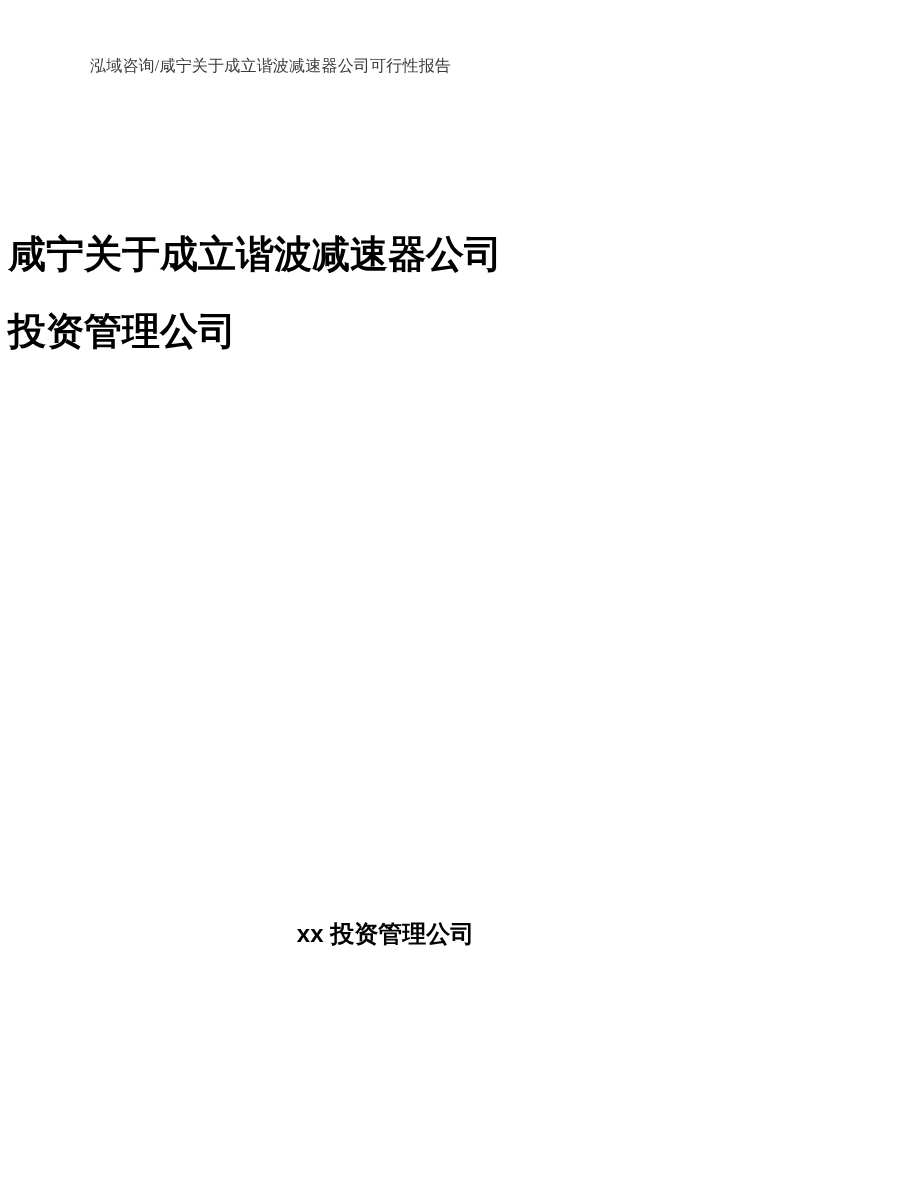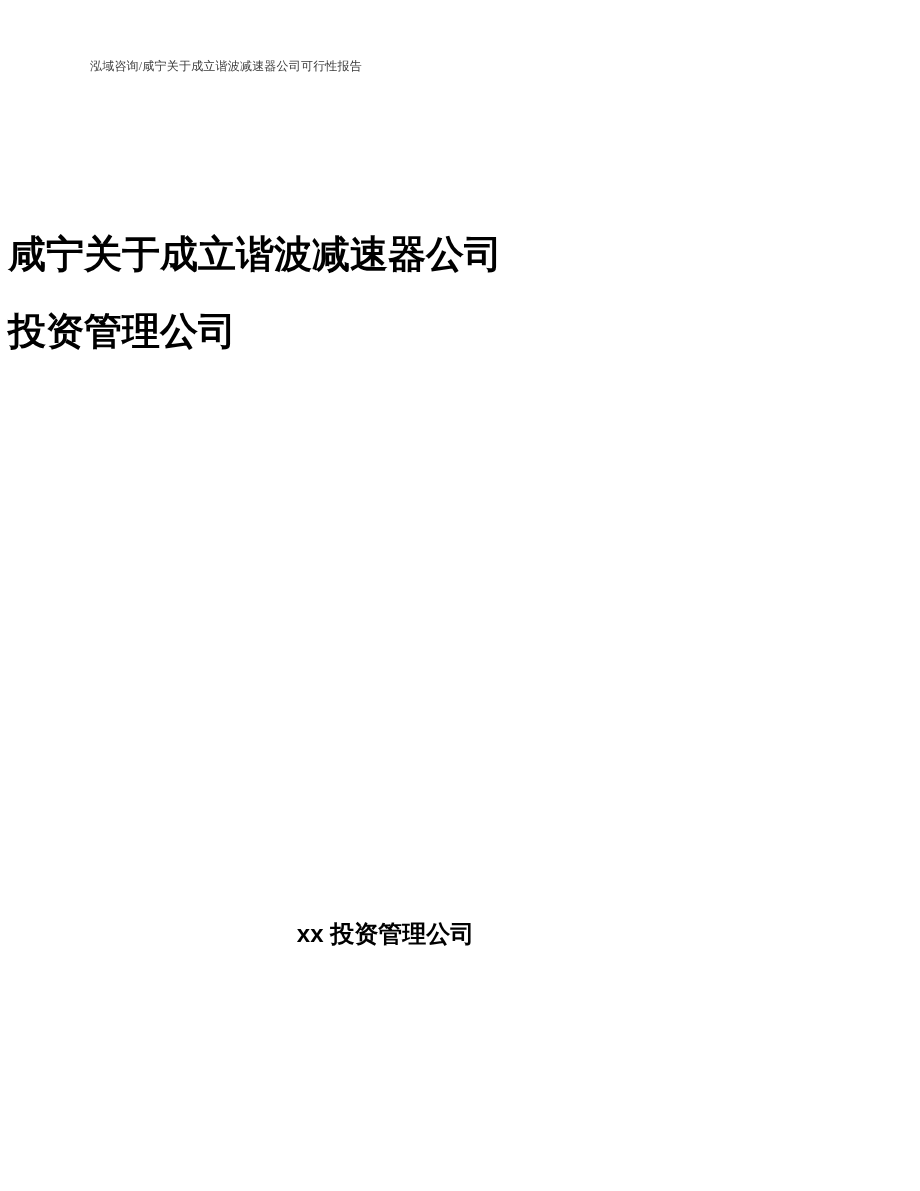"泓域咨询/咸宁关于成立谐波减速器公司可行性报告" .doc-header { font-size: 12px -> 16px }
